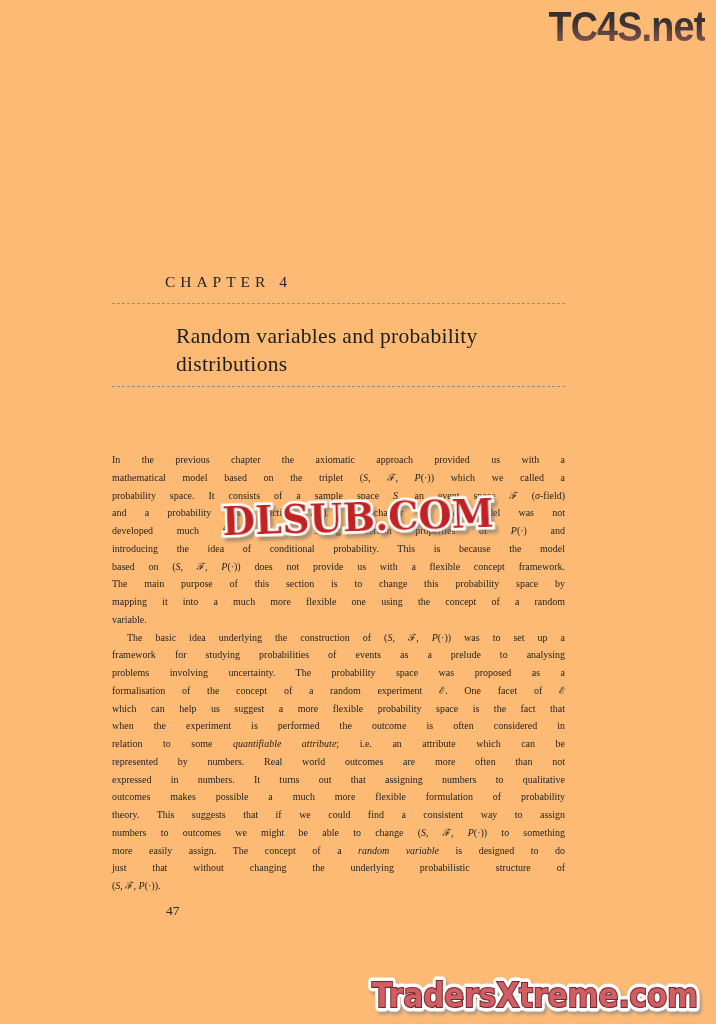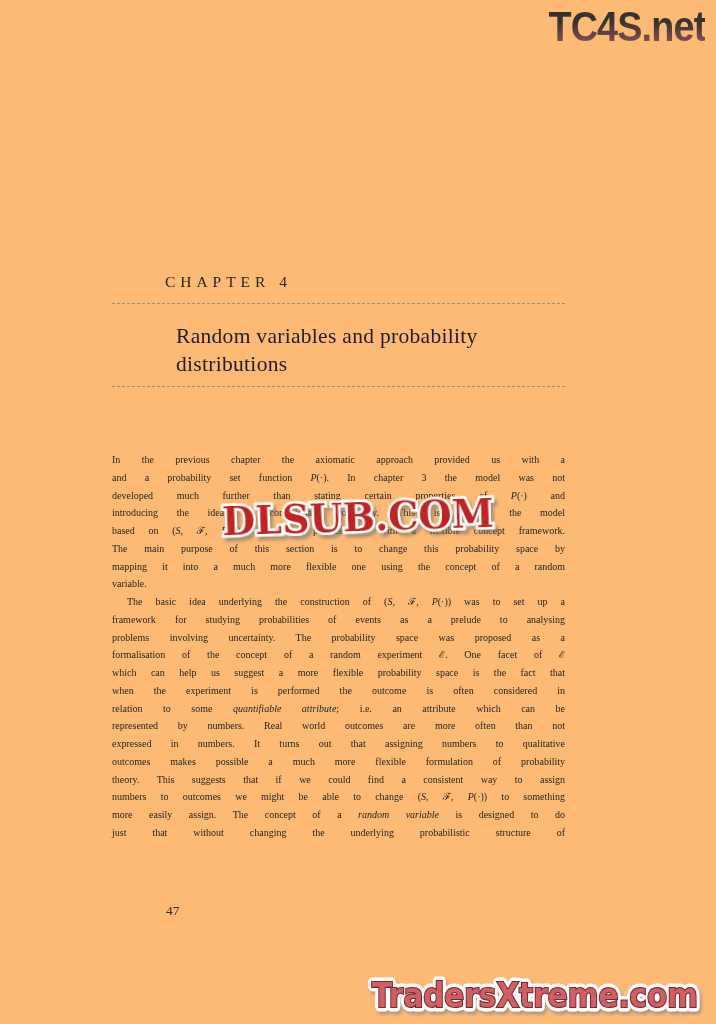"mathematical model based on the" div.line { html: none -> <div><span>mathematical model based on the triplet (</span><i>S</i><span>, ℱ, </span><i>P</i><span>(·)) which we called a</span></div> }
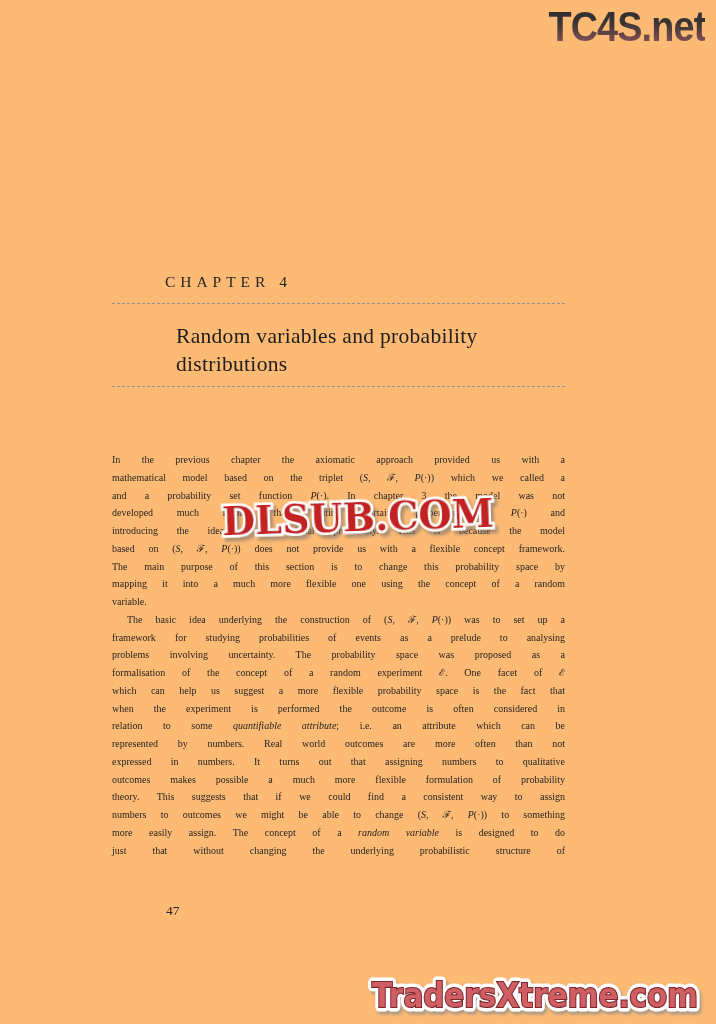"probability space. It consists of" div.line { html: none -> <div><span>probability space. It consists of a sample space </span><i>S</i><span>, an event space ℱ (</span><i>σ</i><span>-field)</span></div> }
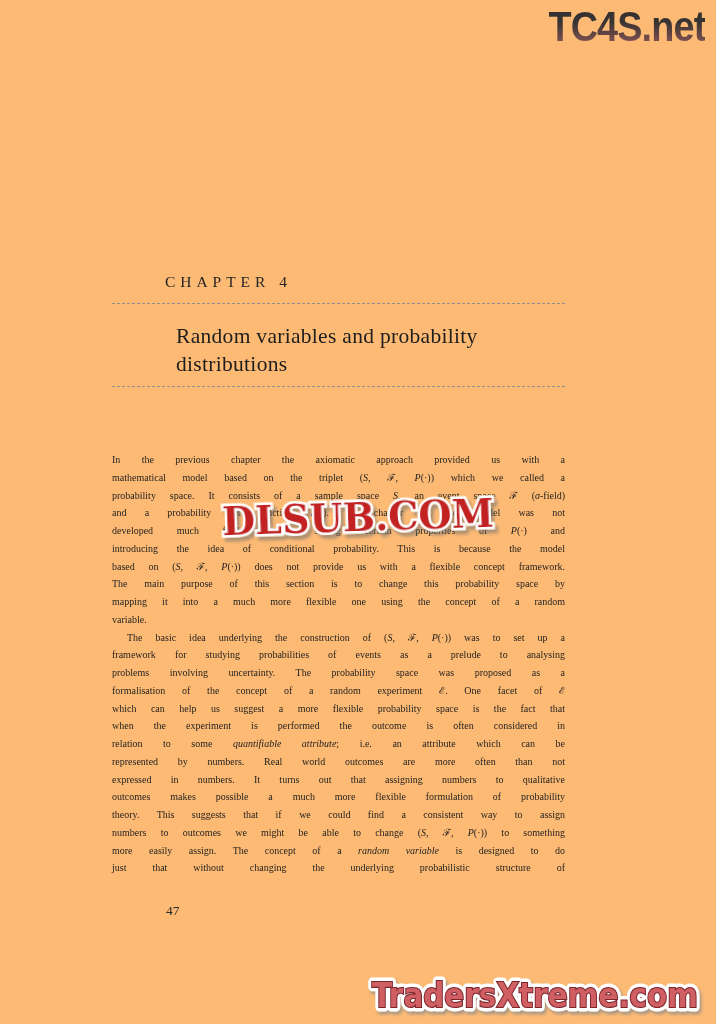"(S, ℱ, P(·))." div.line { html: none -> <div><span>(</span><i>S</i><span>, ℱ, </span><i>P</i><span>(·)).</span></div> }
